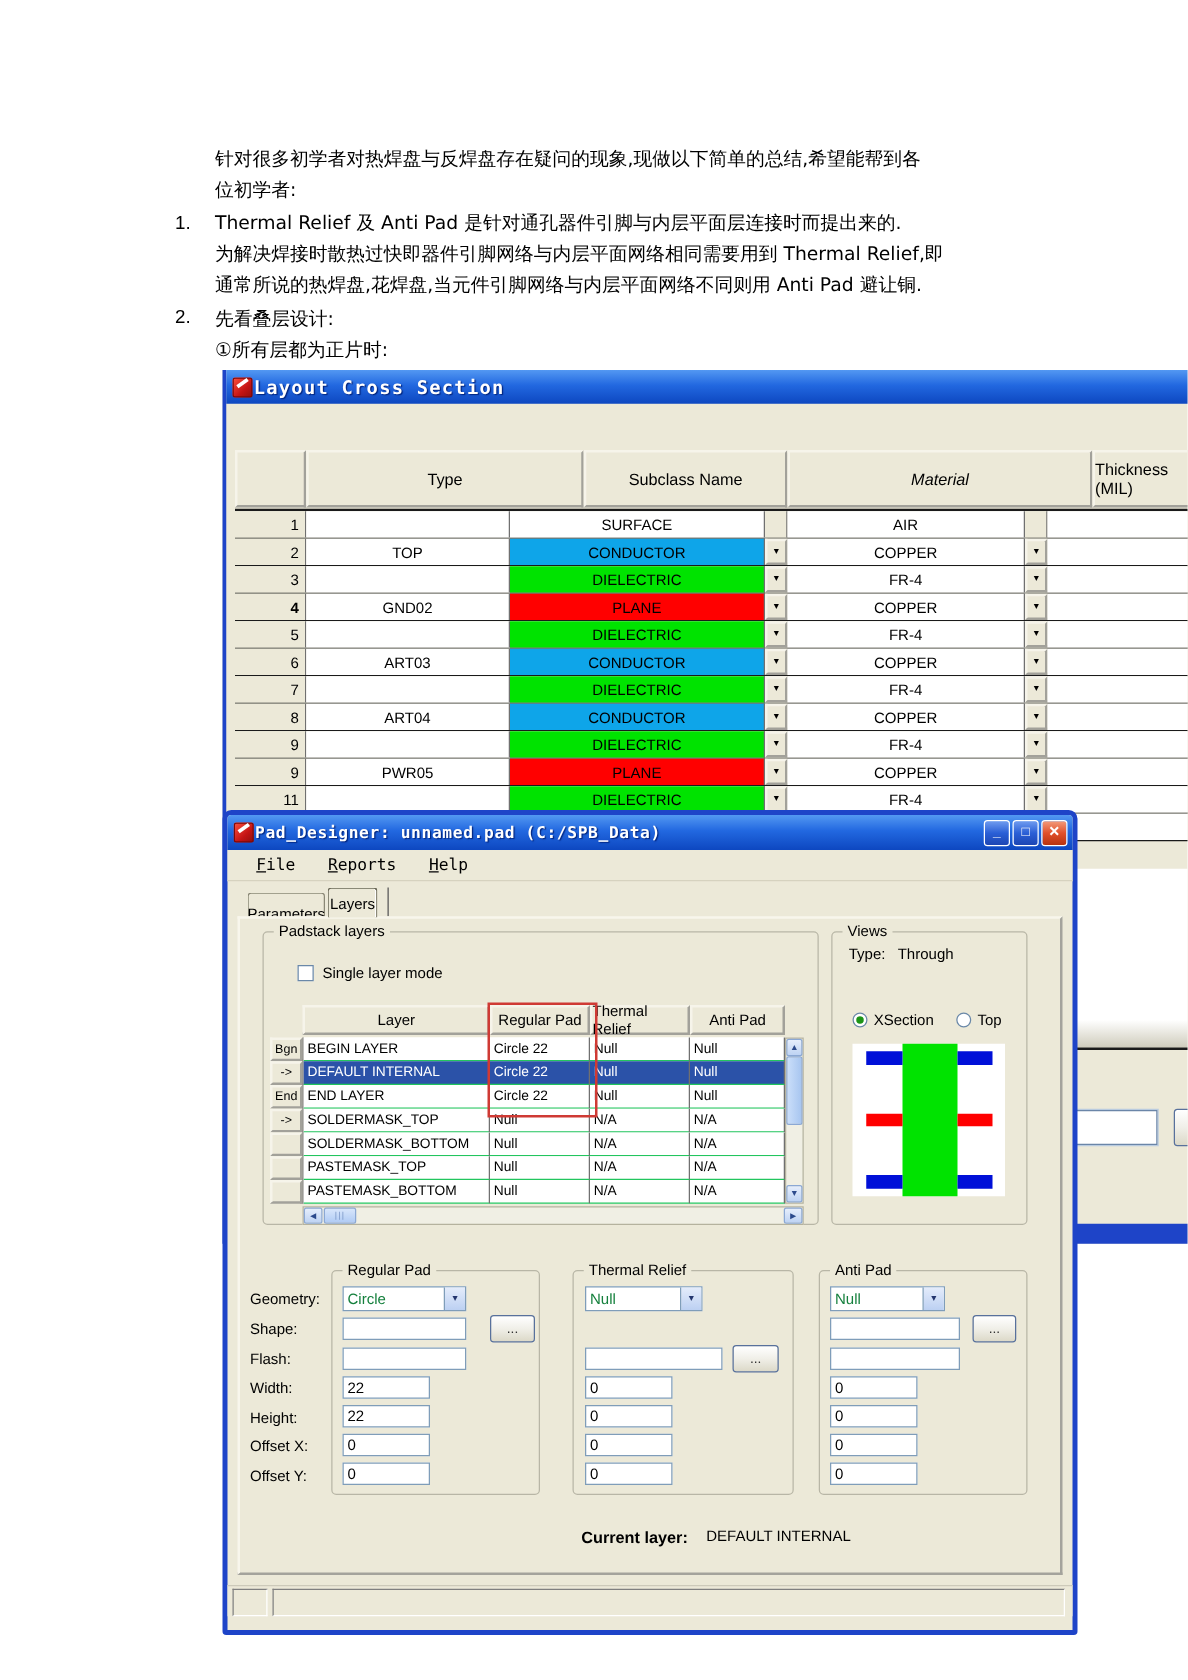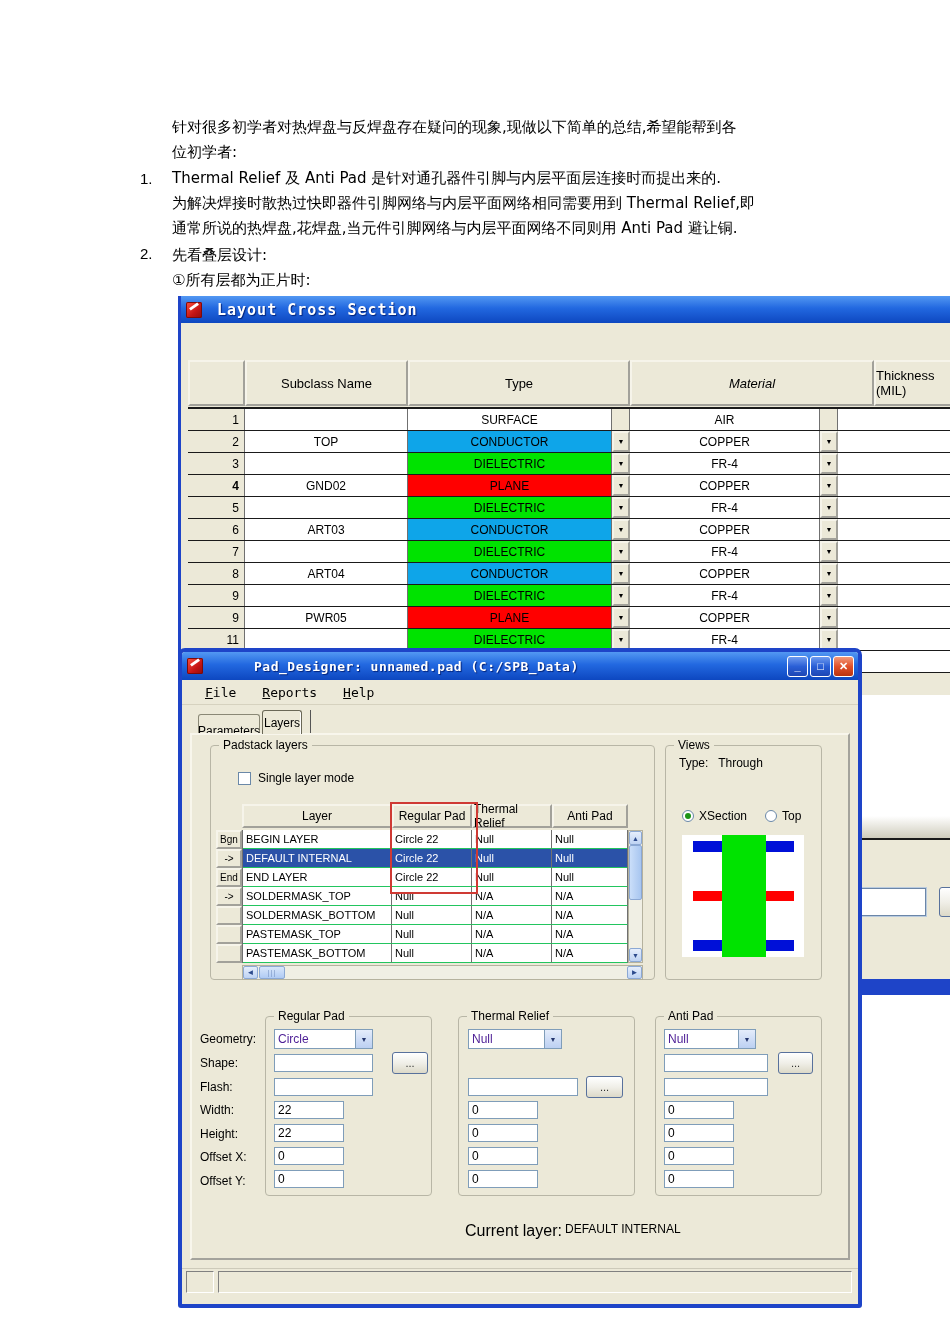"Layout Cross Section" .title-text { margin-left: 15px -> 1px }
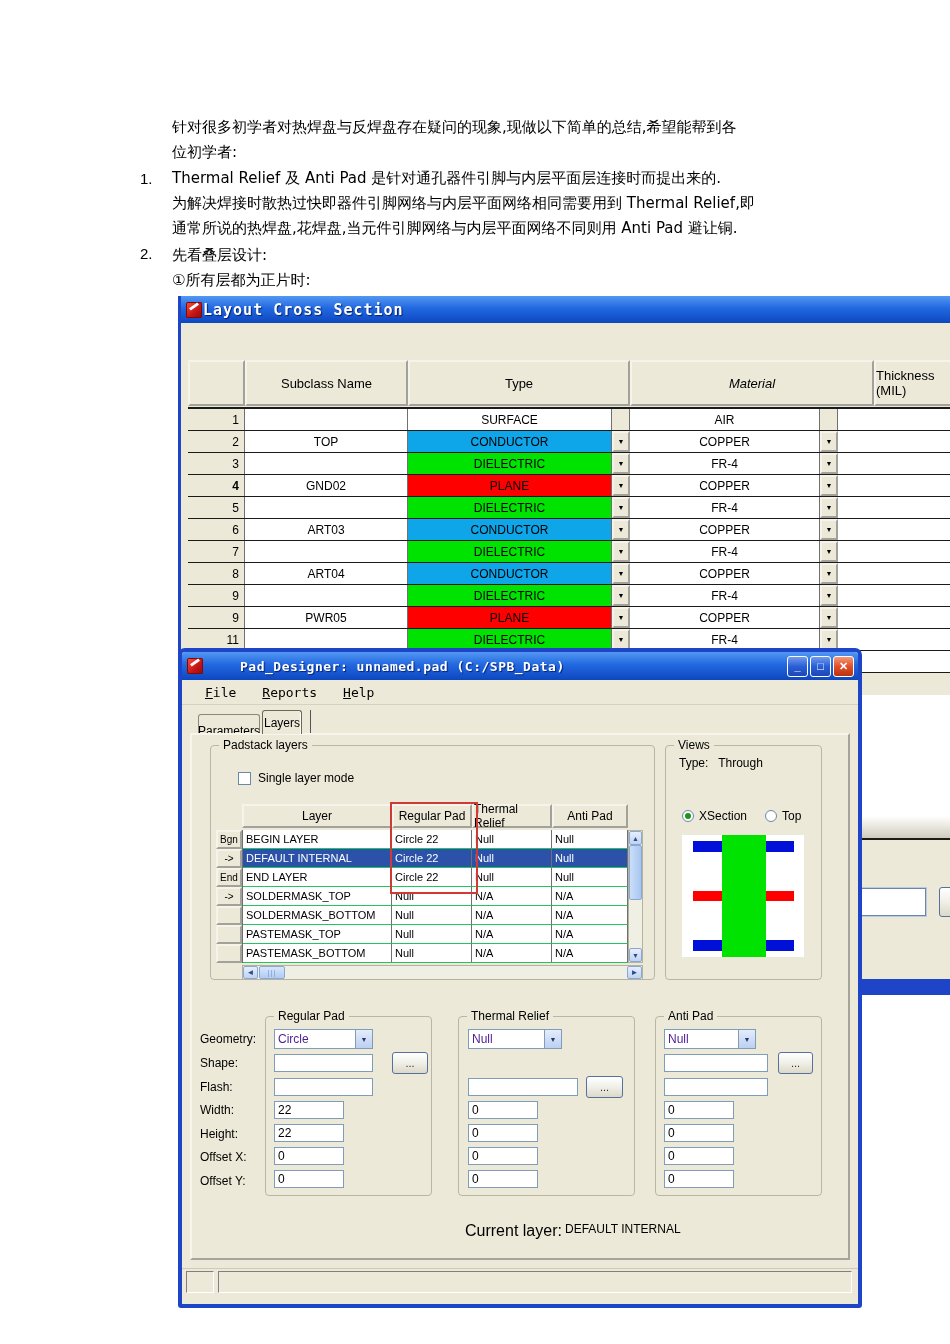"Subclass Name" div.xs-hcell { order: before "Type" -> after "Type" }
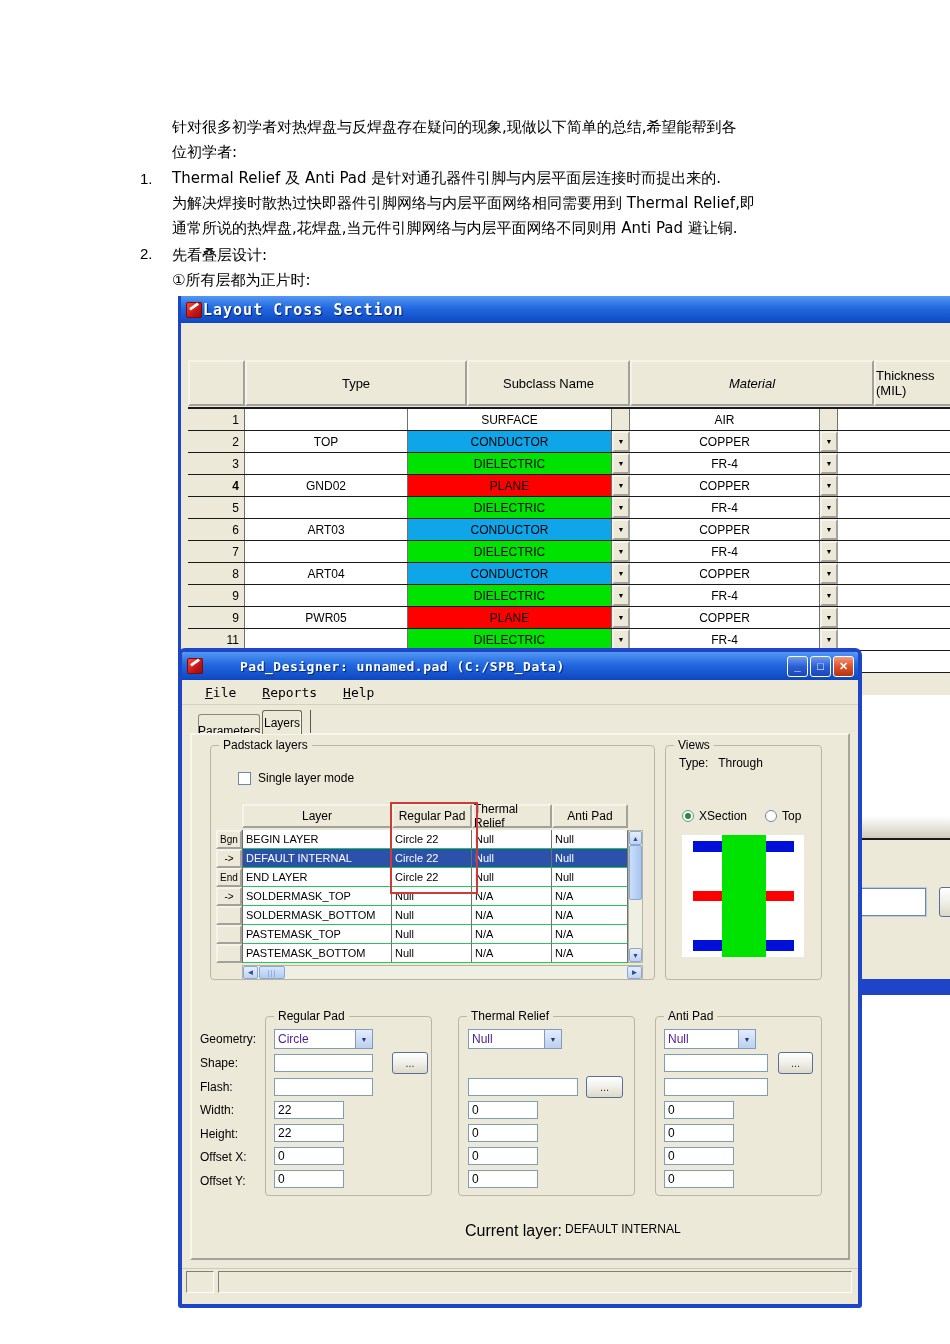"Pad_Designer: unnamed.pad (C:/SPB_Data)" #pad-win .titlebar { gap: 36px -> none }
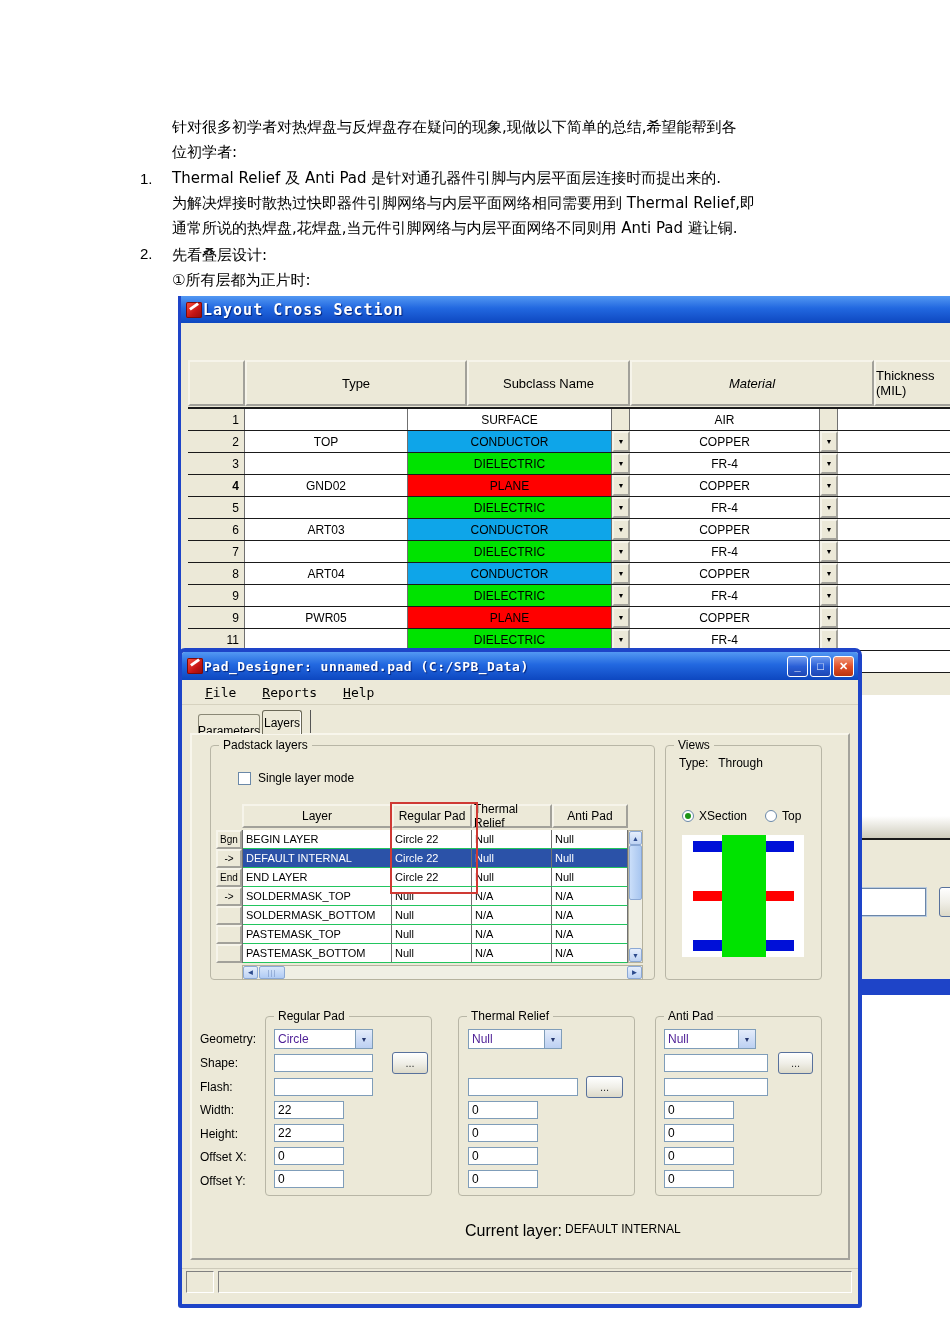"Circle" .combo-text { color: #4c1d95 -> #15803d }
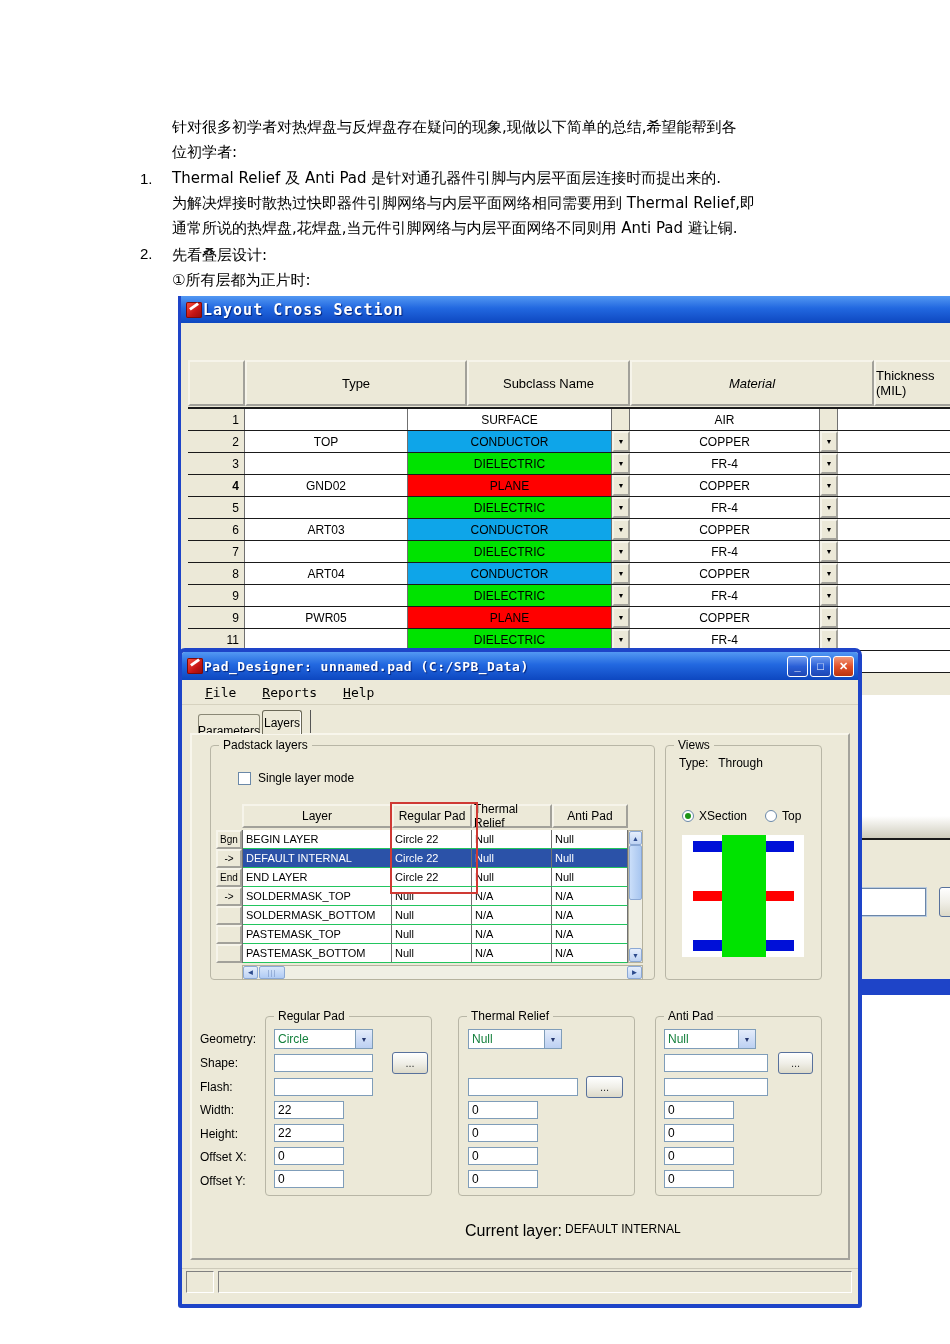"Current layer:" #cur-layer-label { font-size: 16px -> 13px; font-weight: none -> bold }
